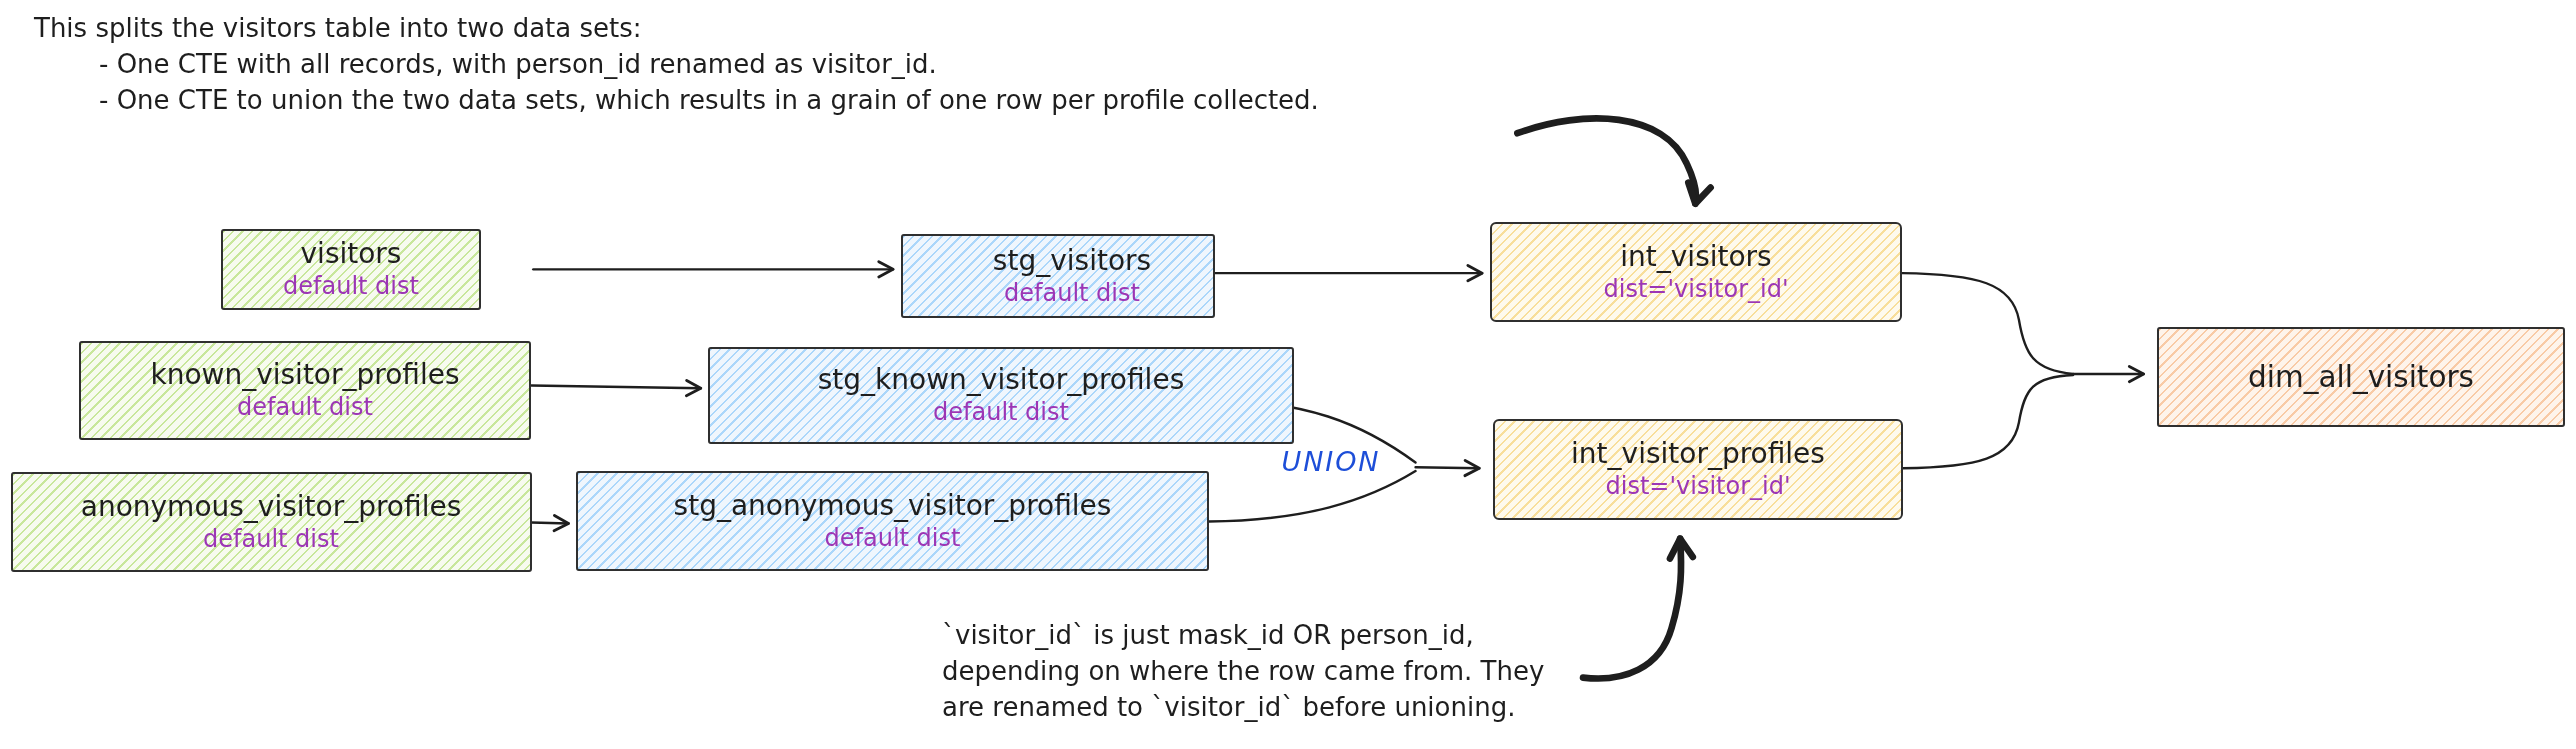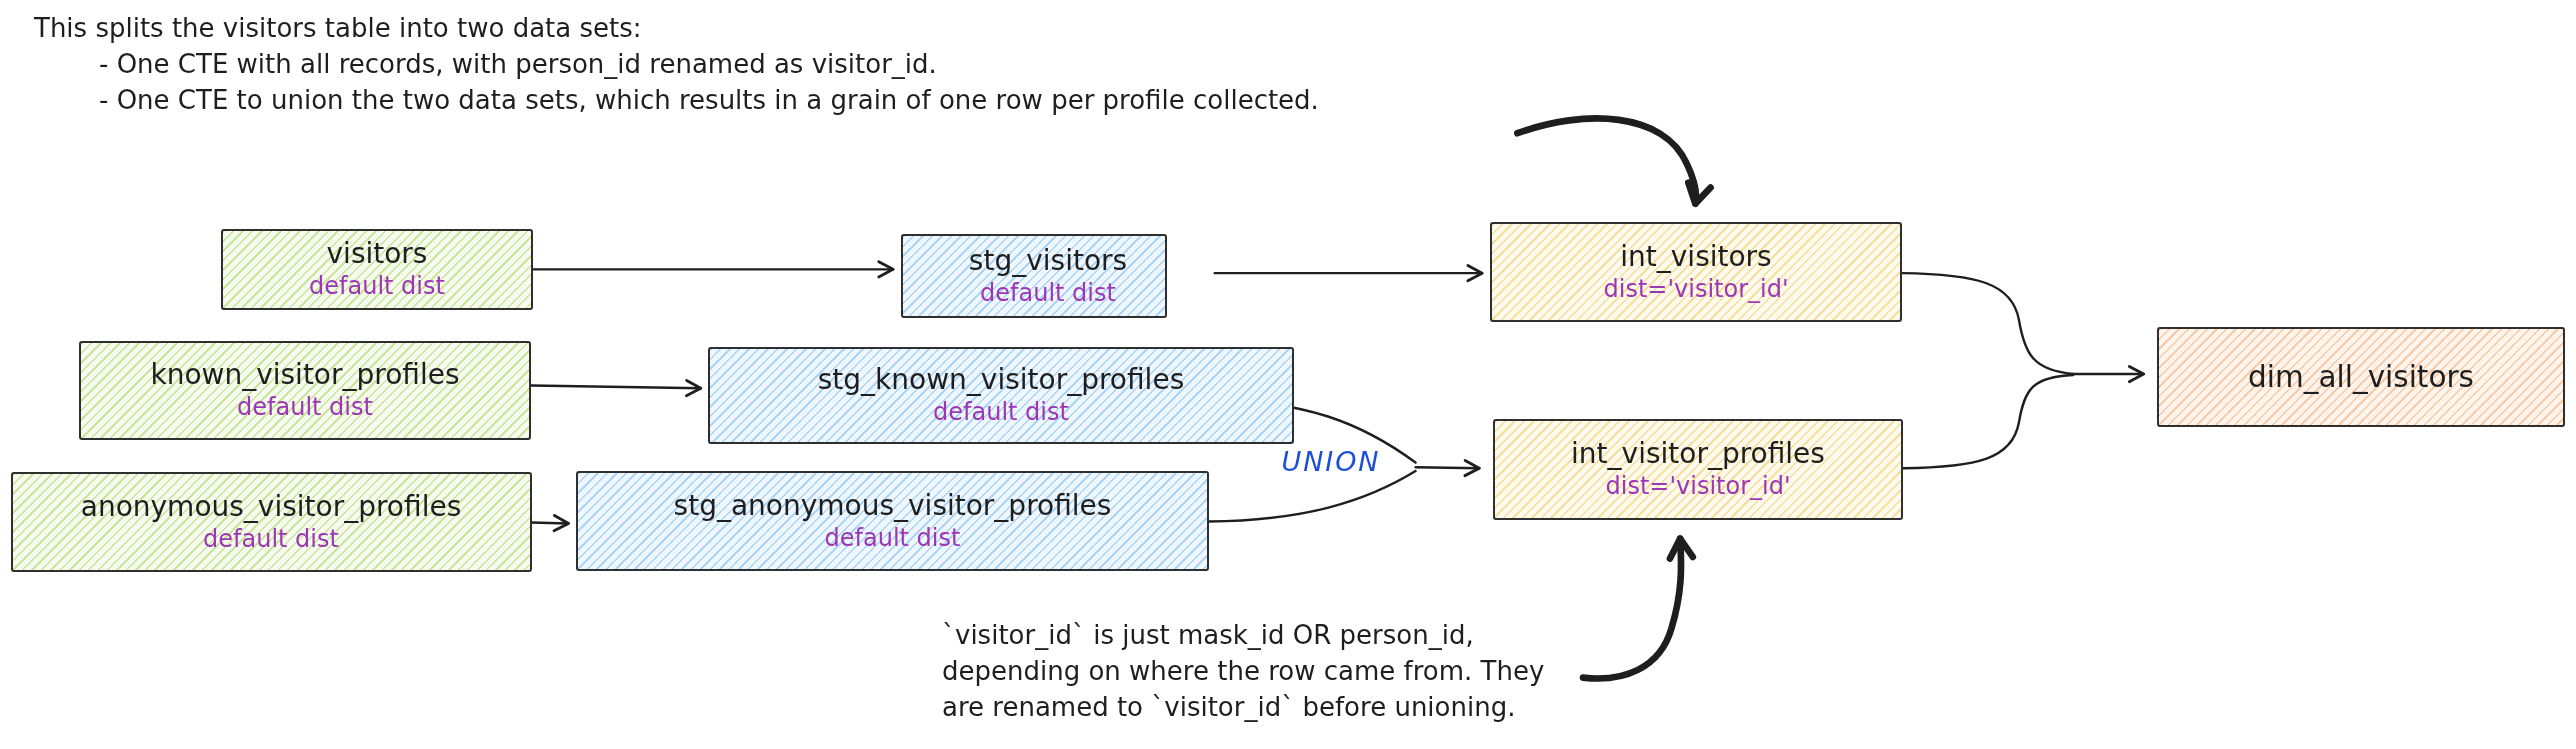"visitors" div.node { width: 312px -> 260px }
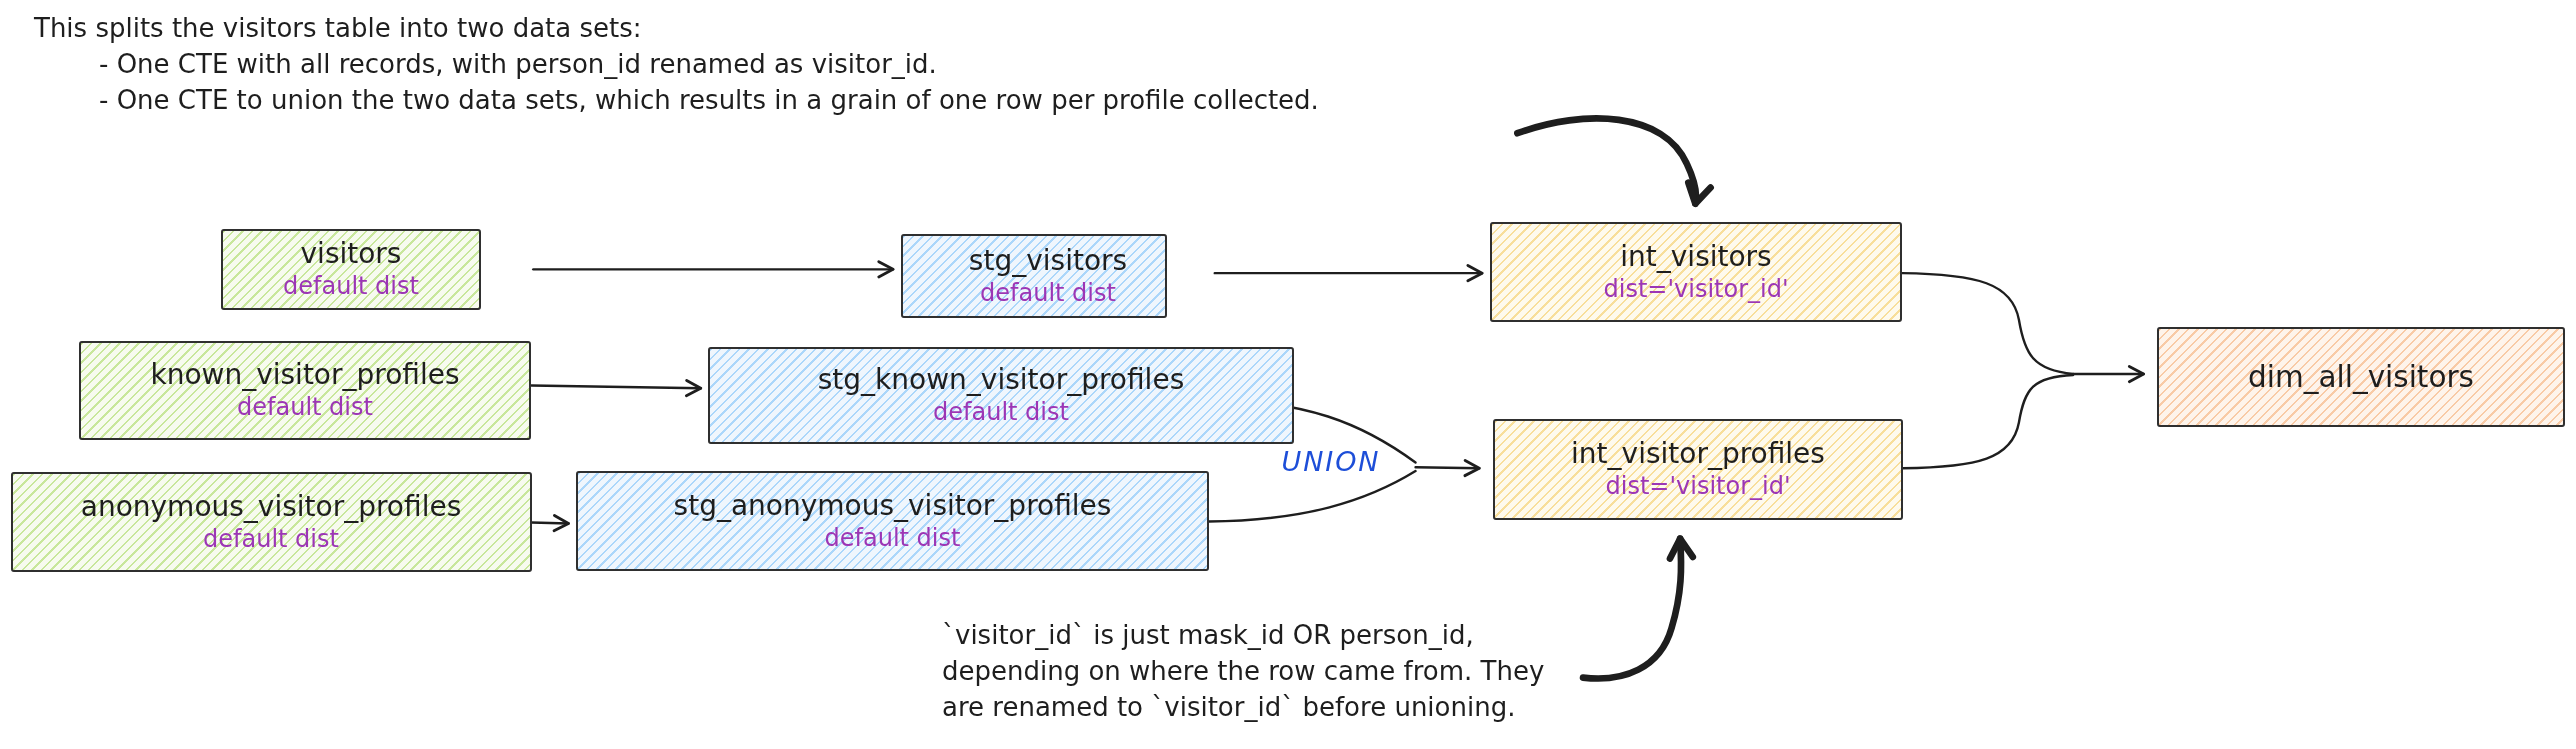"stg_visitors" div.node { width: 266px -> 314px }
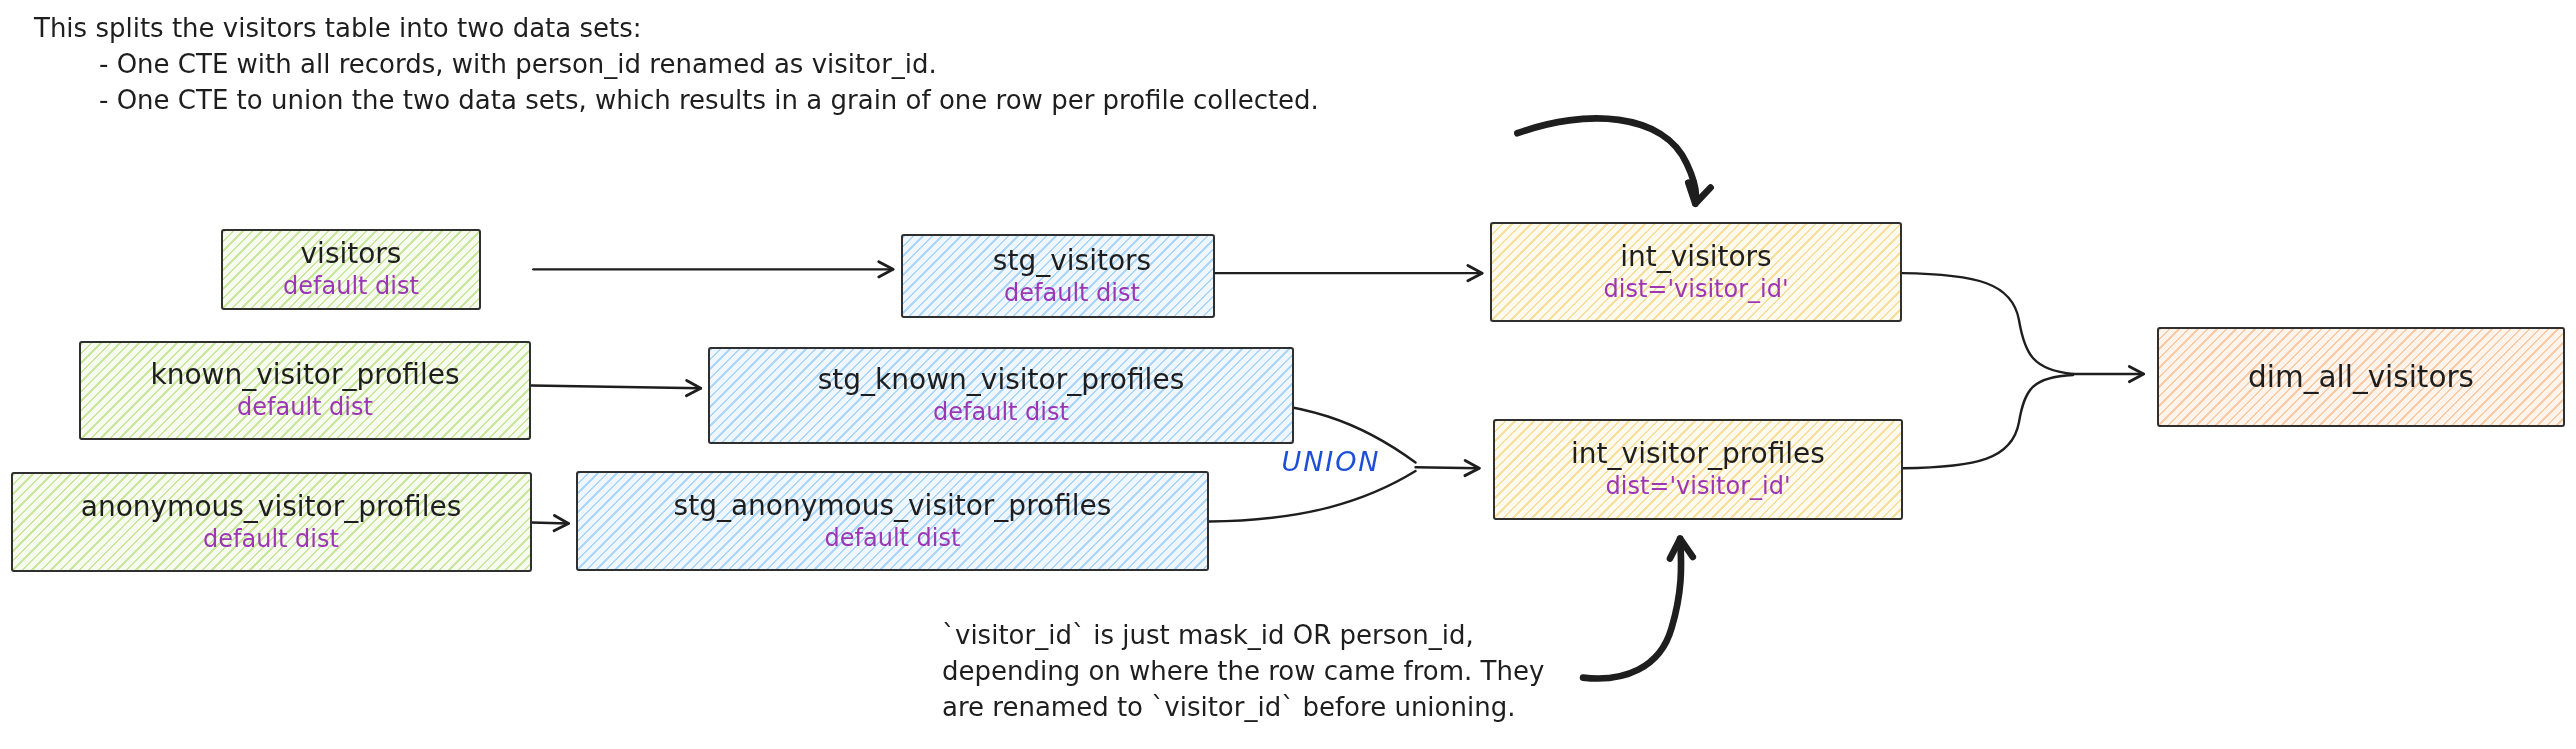"int_visitors" .fill-yellow { border-radius: none -> 6px }
